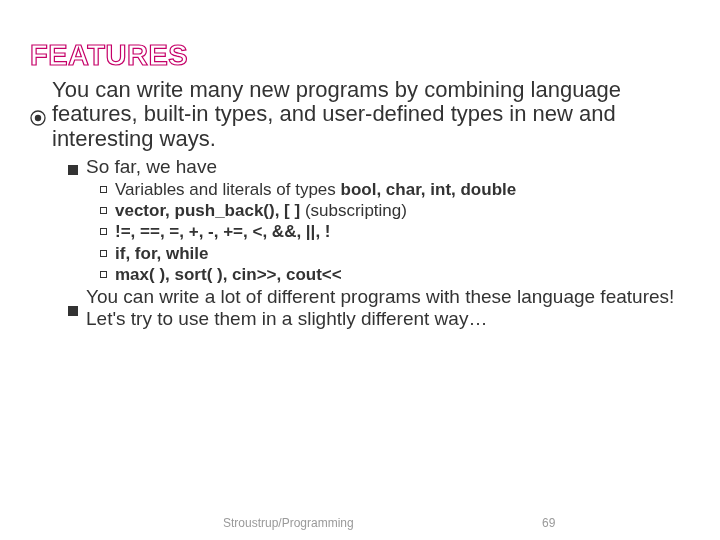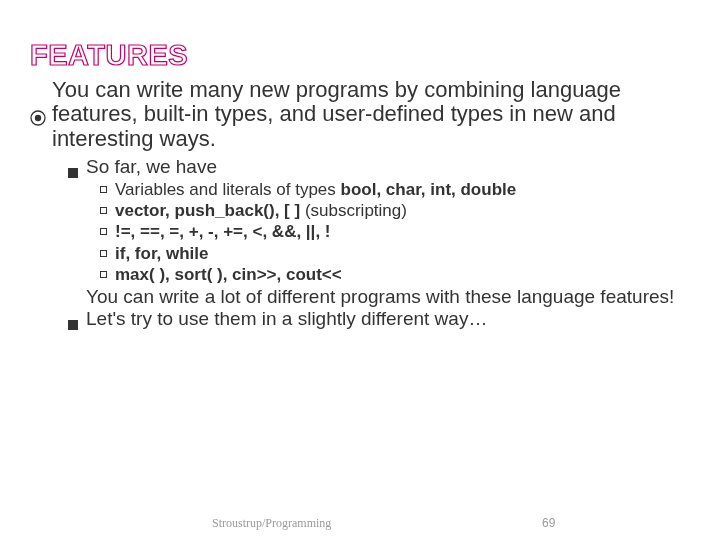"So far, we have" .lvl2 { align-items: flex-end -> center }
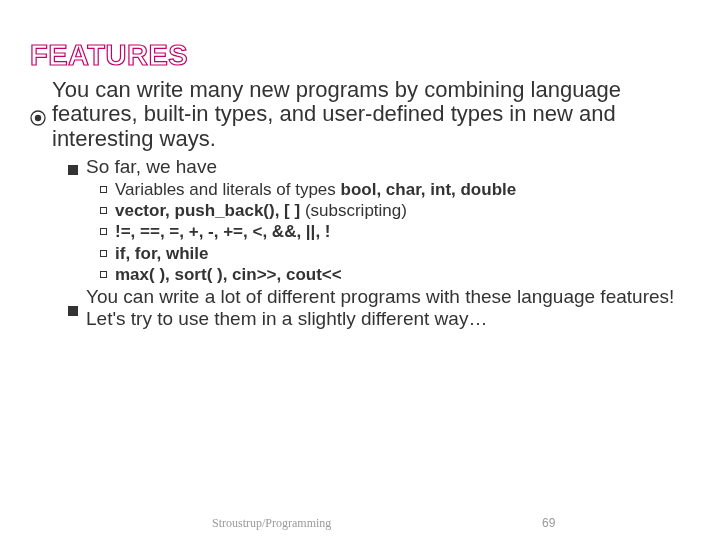"Stroustrup/Programming" .footer-source { font-family: Liberation Serif, serif -> none; left: 212px -> 223px }
